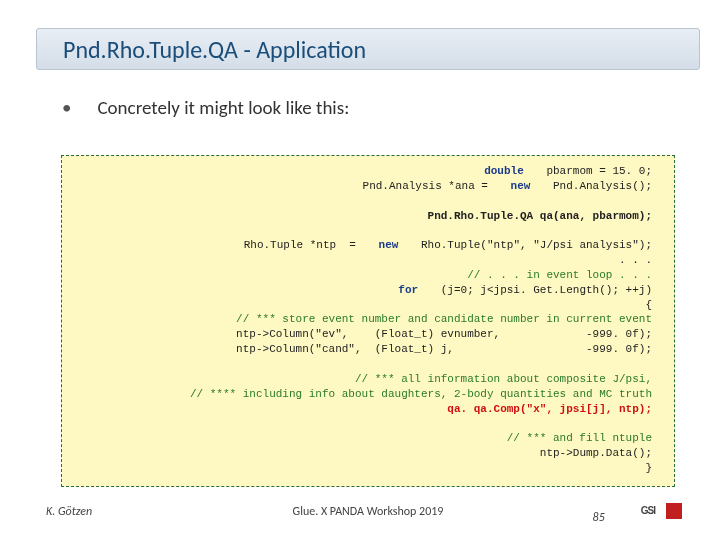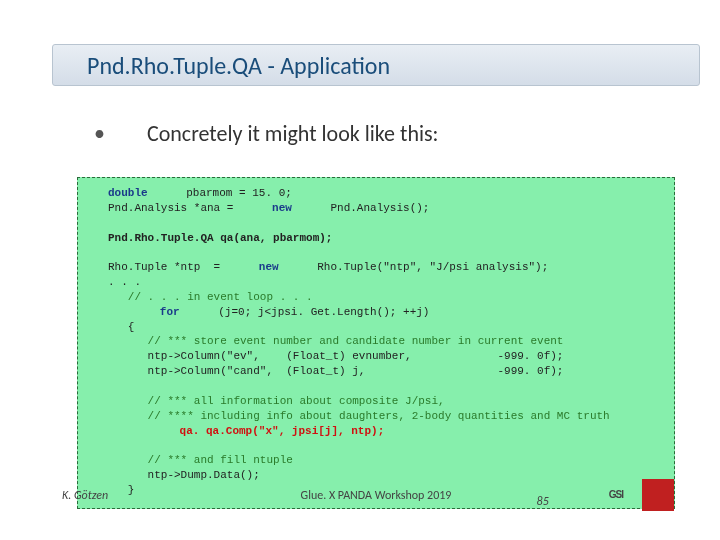"Pnd.Rho.Tuple.QA - Application" * { padding: 16px -> 8px }
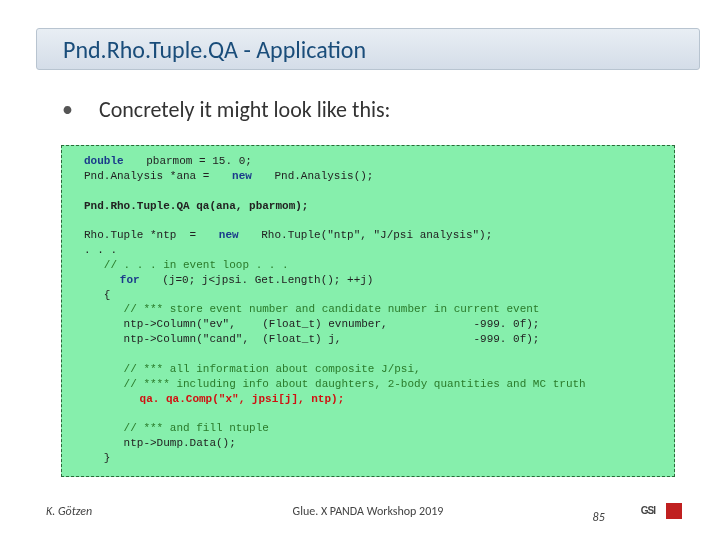"• Concretely it might look" .bullet-line { font-size: 22px -> 19px; margin: 18px 30px 14px 30px -> 18px 30px 28px 30px }
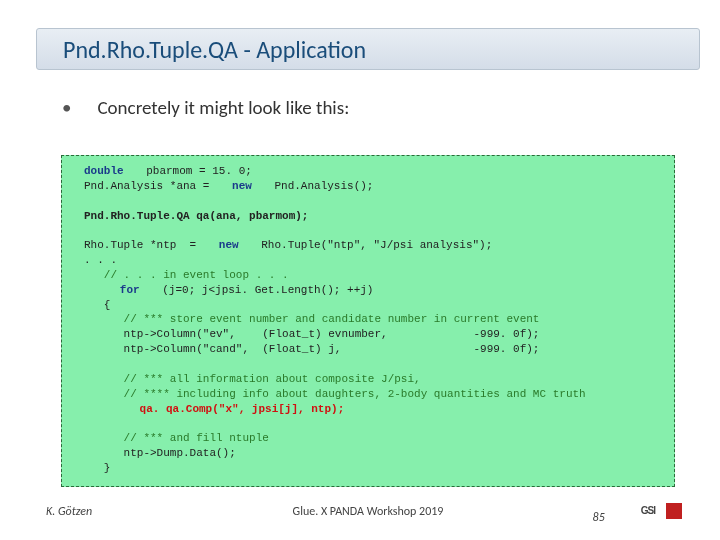"double pbarmom = 15. 0;" .code-box { background: #86efac -> #fef9c3; text-align: none -> right }
